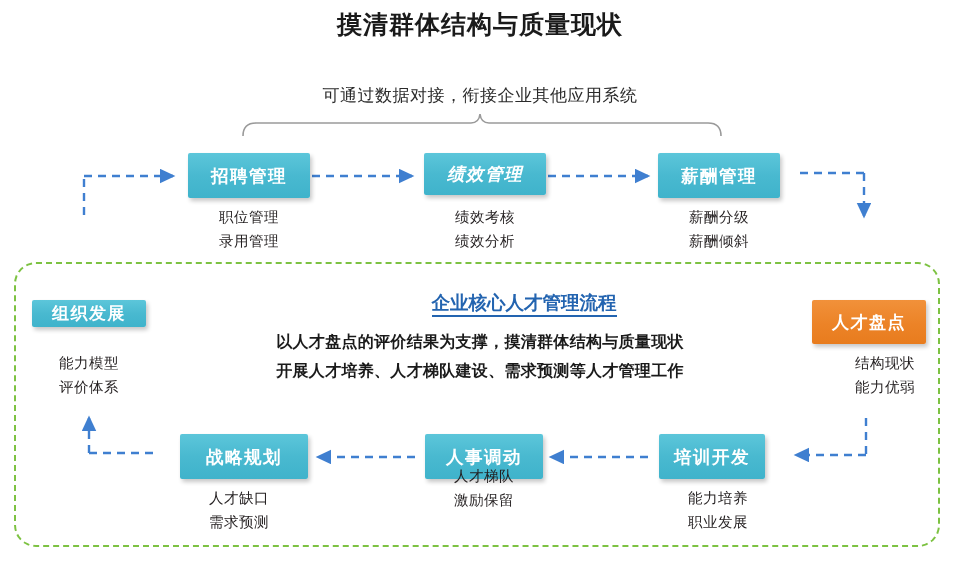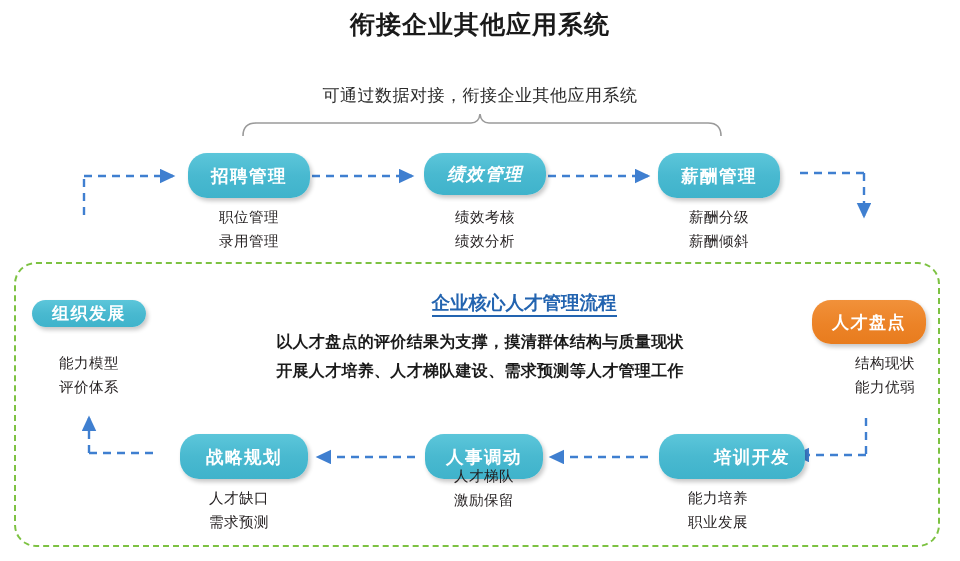"衔接企业其他应用系统" div.abs { text: 衔接企业其他应用系统 -> 摸清群体结构与质量现状 }
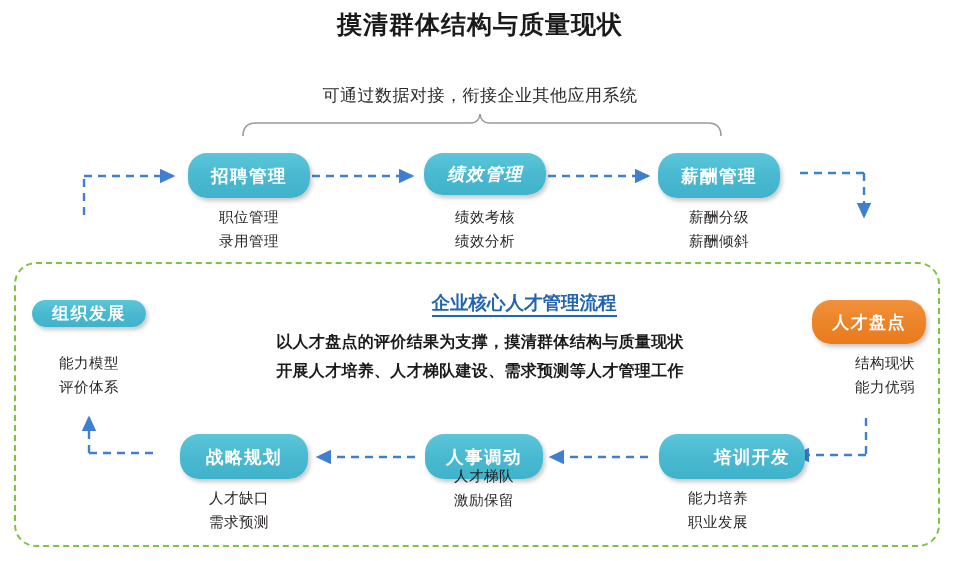"招聘管理" .node { border-radius: 19px -> 2px }
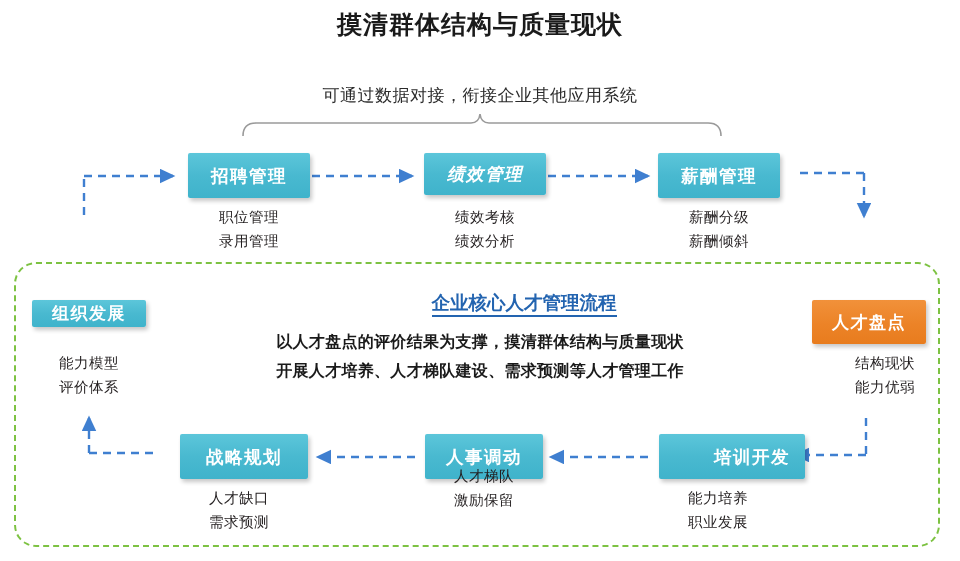"培训开发" div.abs { padding-left: 40px -> none }
